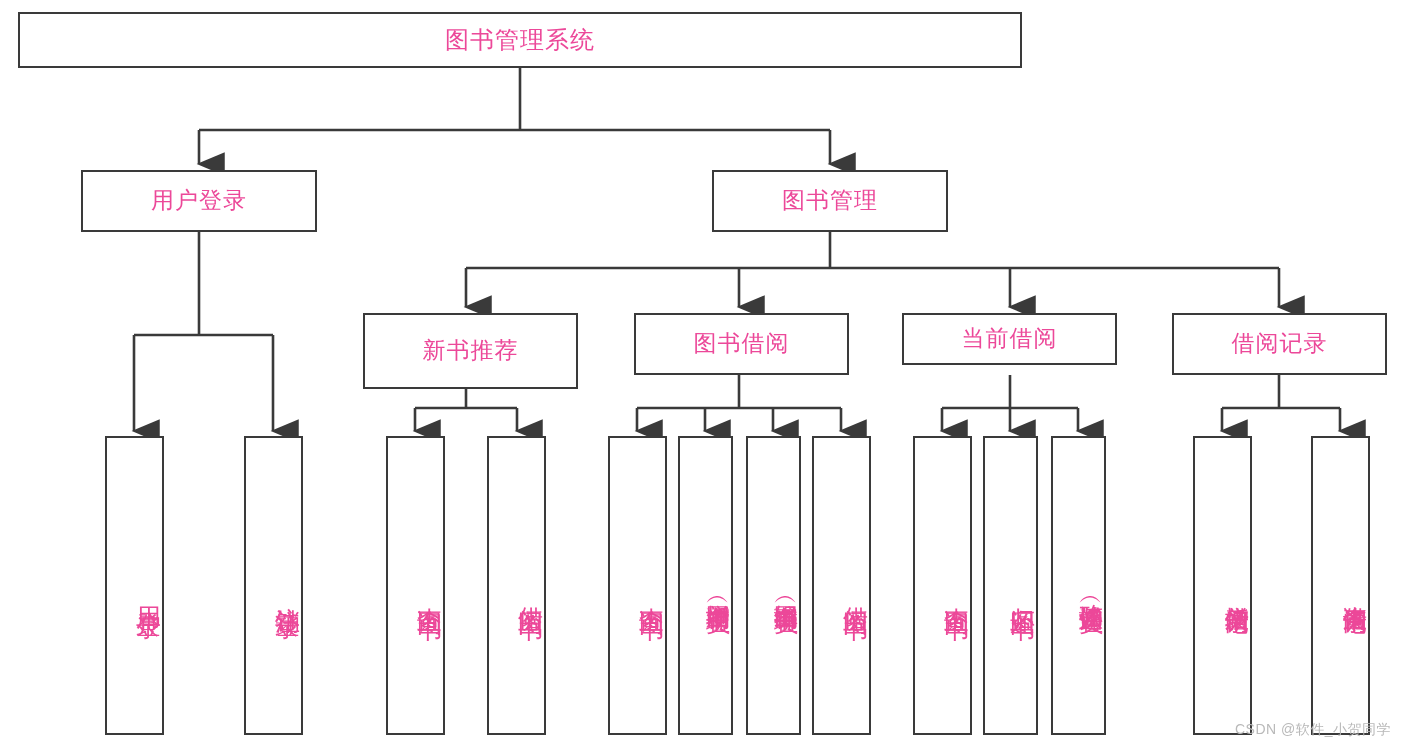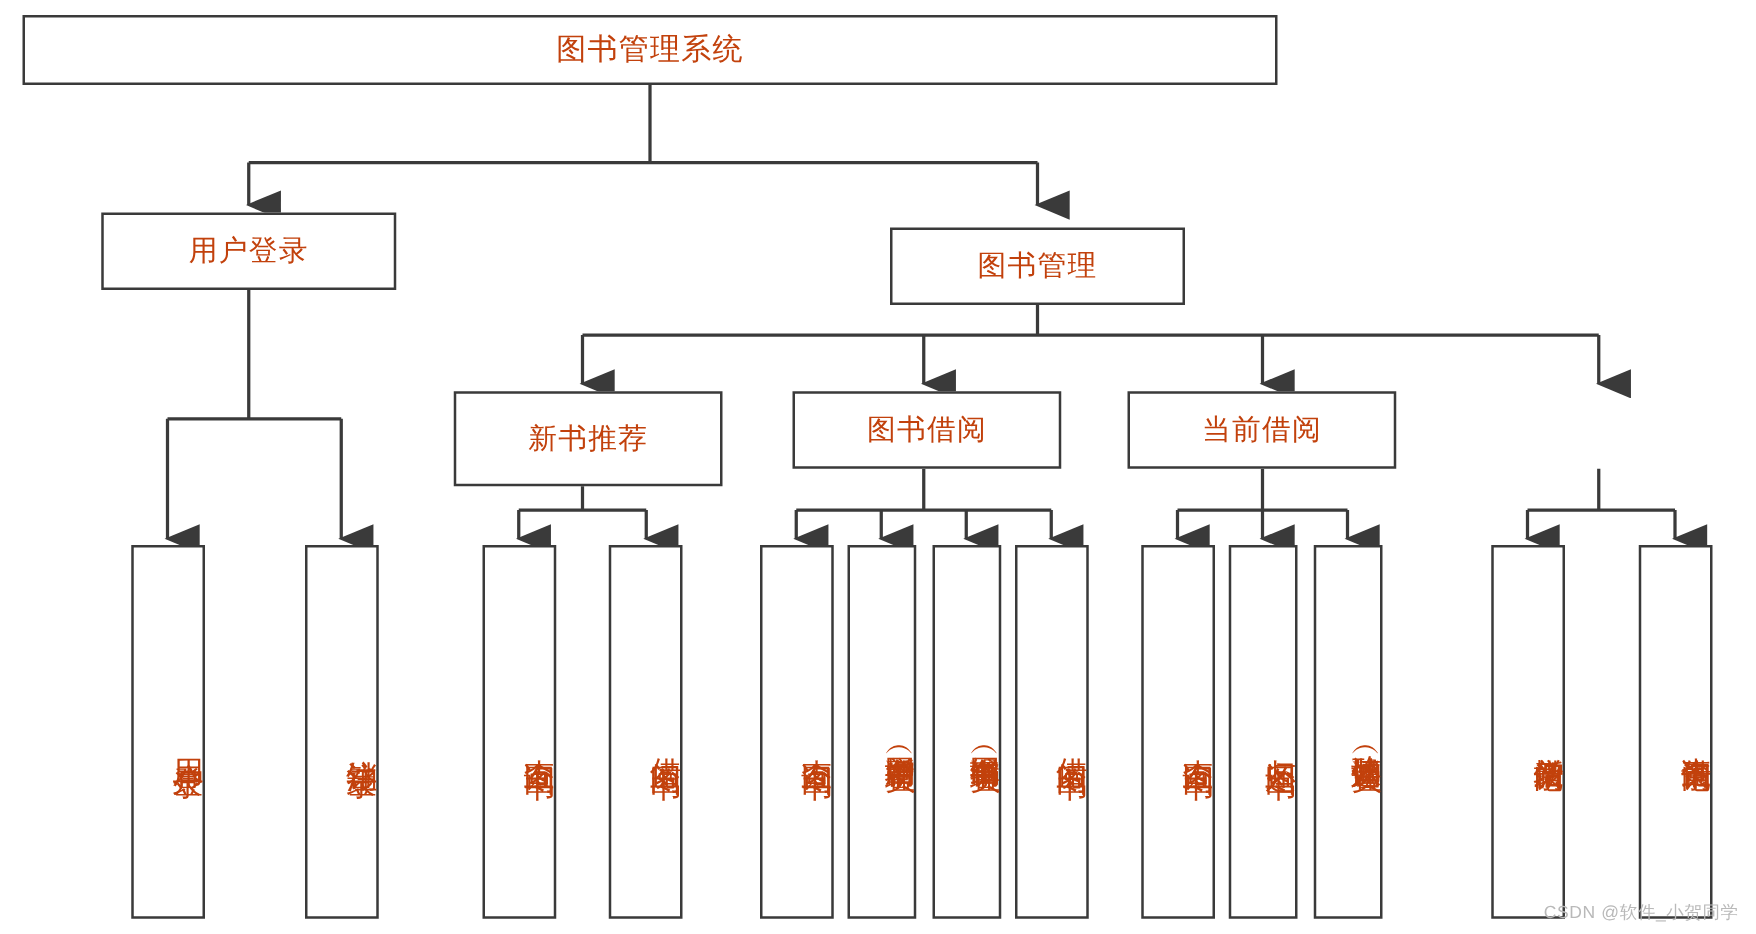"图书管理系统" .node { color: #c2410c -> #ec4899; font-family: Liberation Serif, serif -> none }
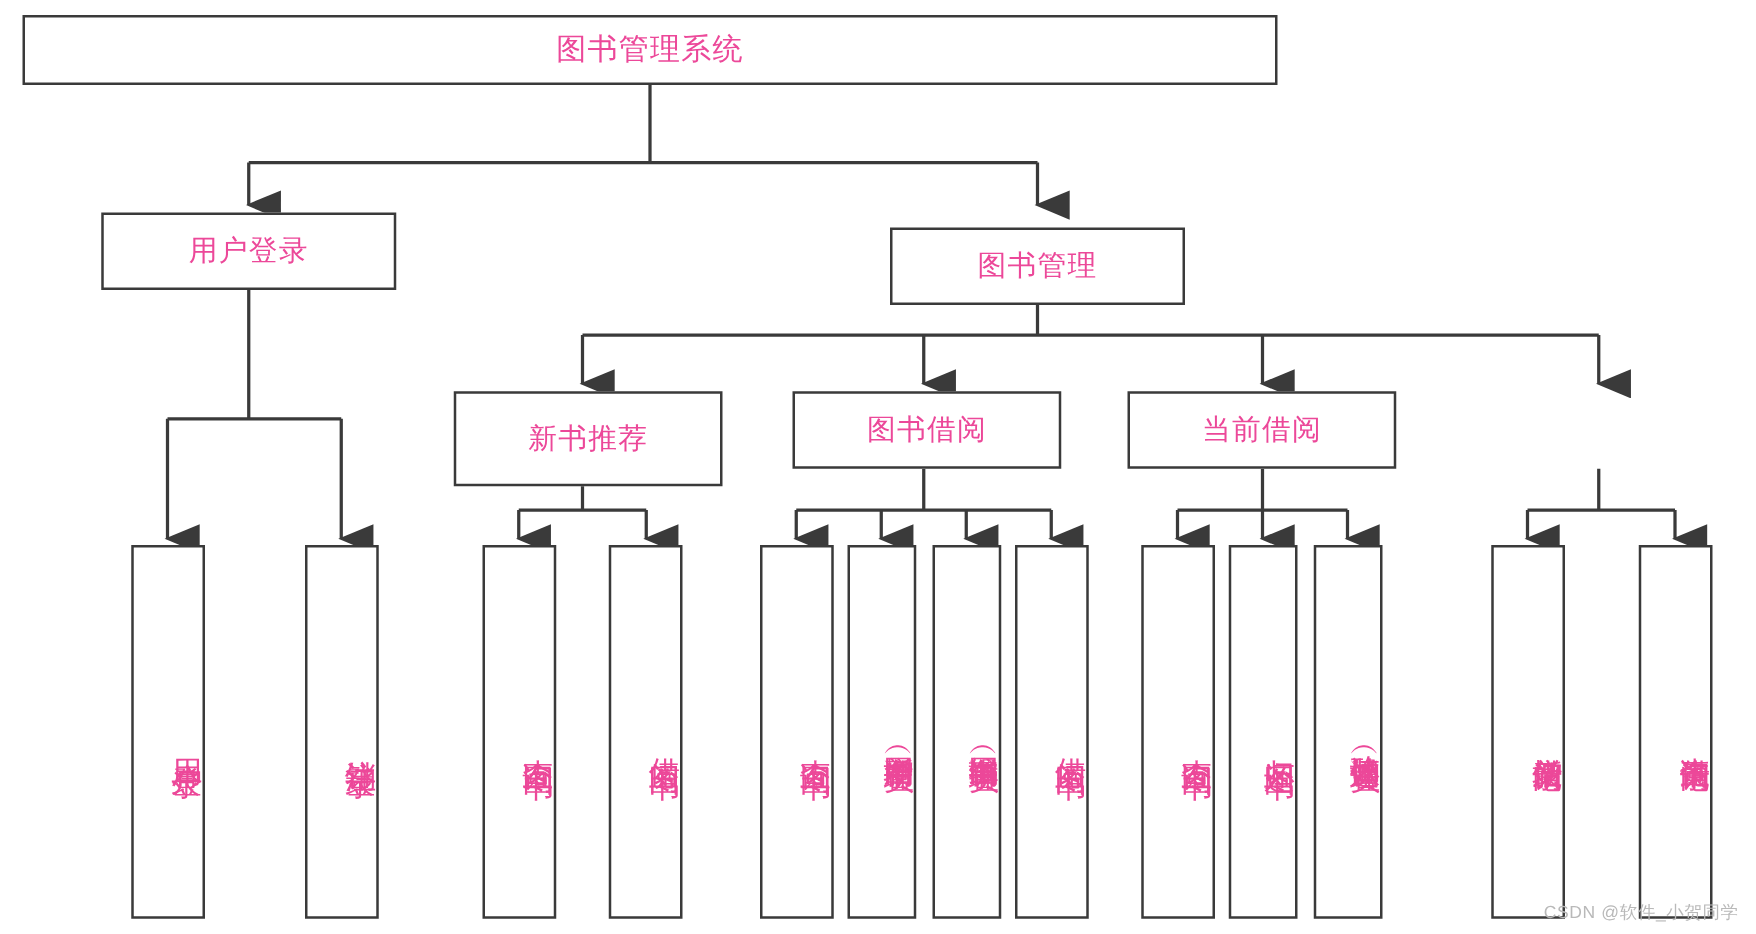"图书管理" div.node { margin-top: 12px -> none }
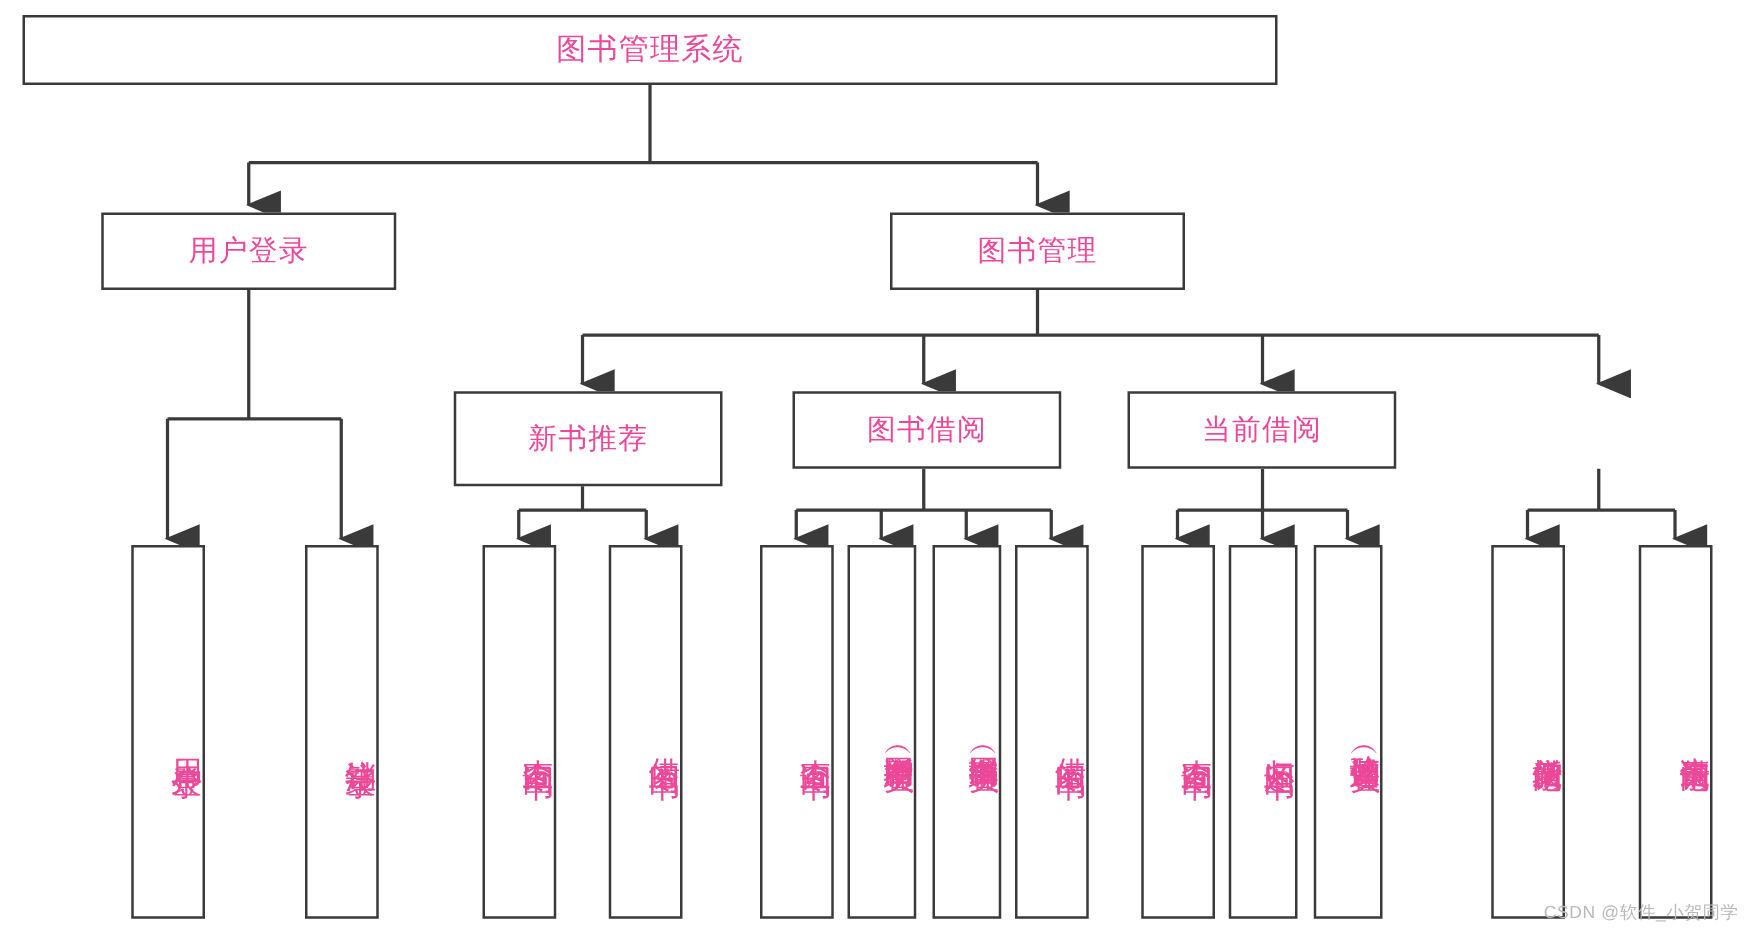"当前借阅" div.node { height: 62px -> 52px }
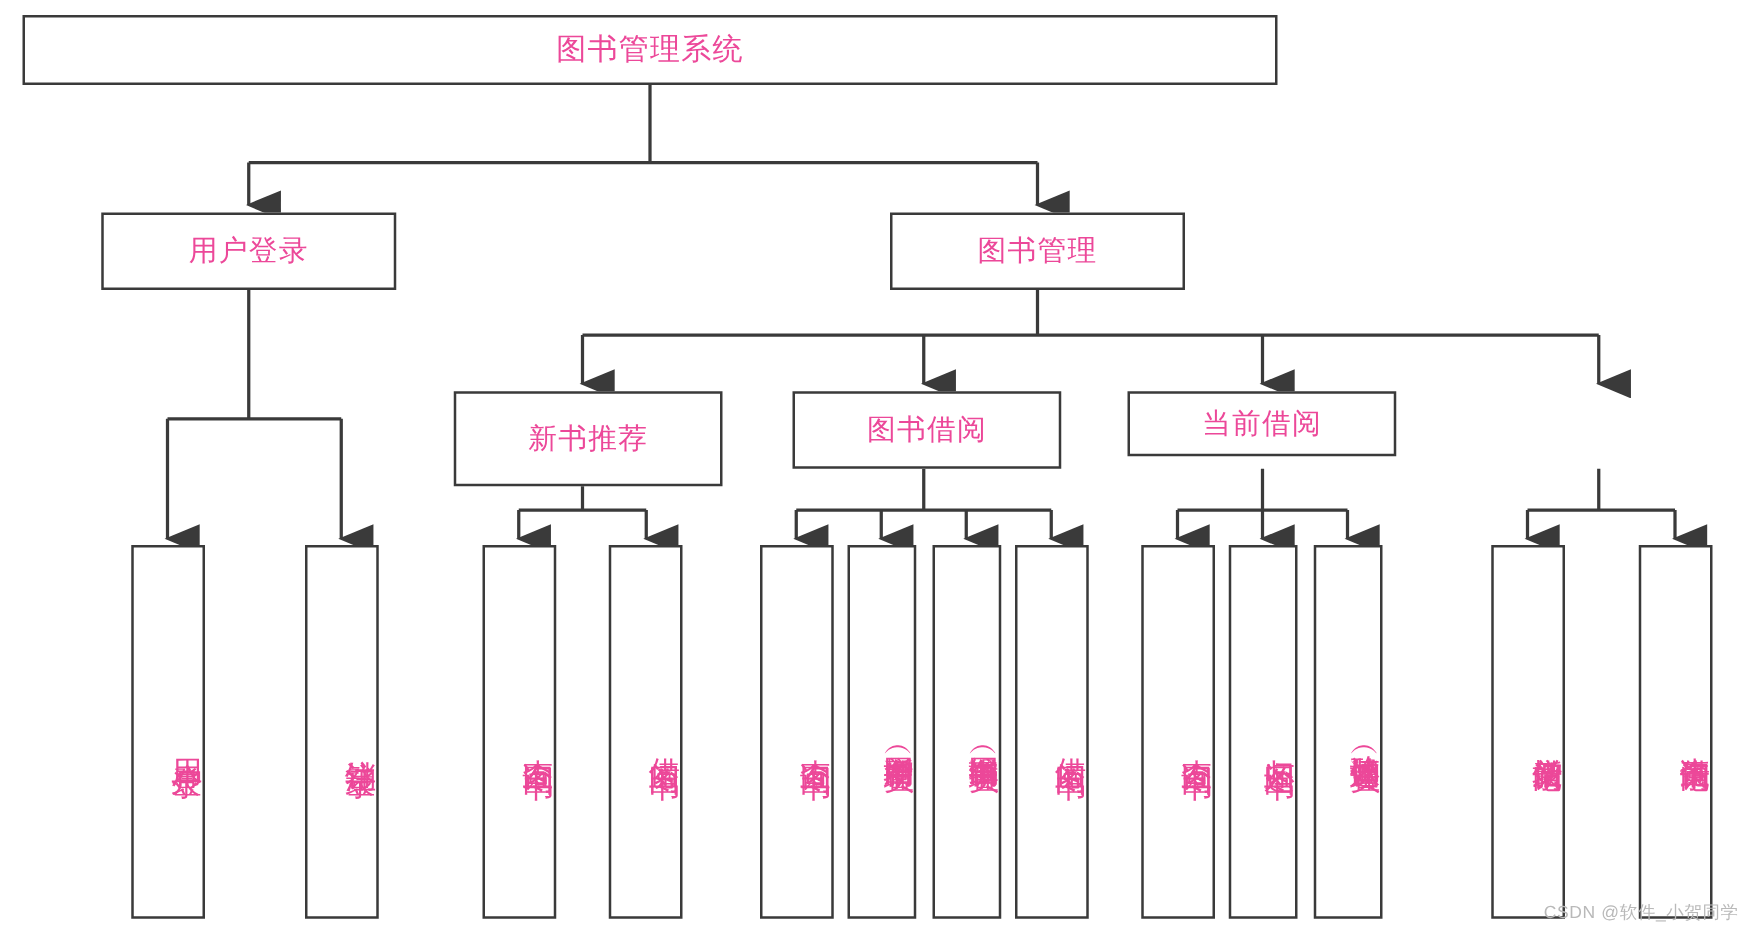"借阅记录" div.node { html: none -> <div>借阅记录</div> }
